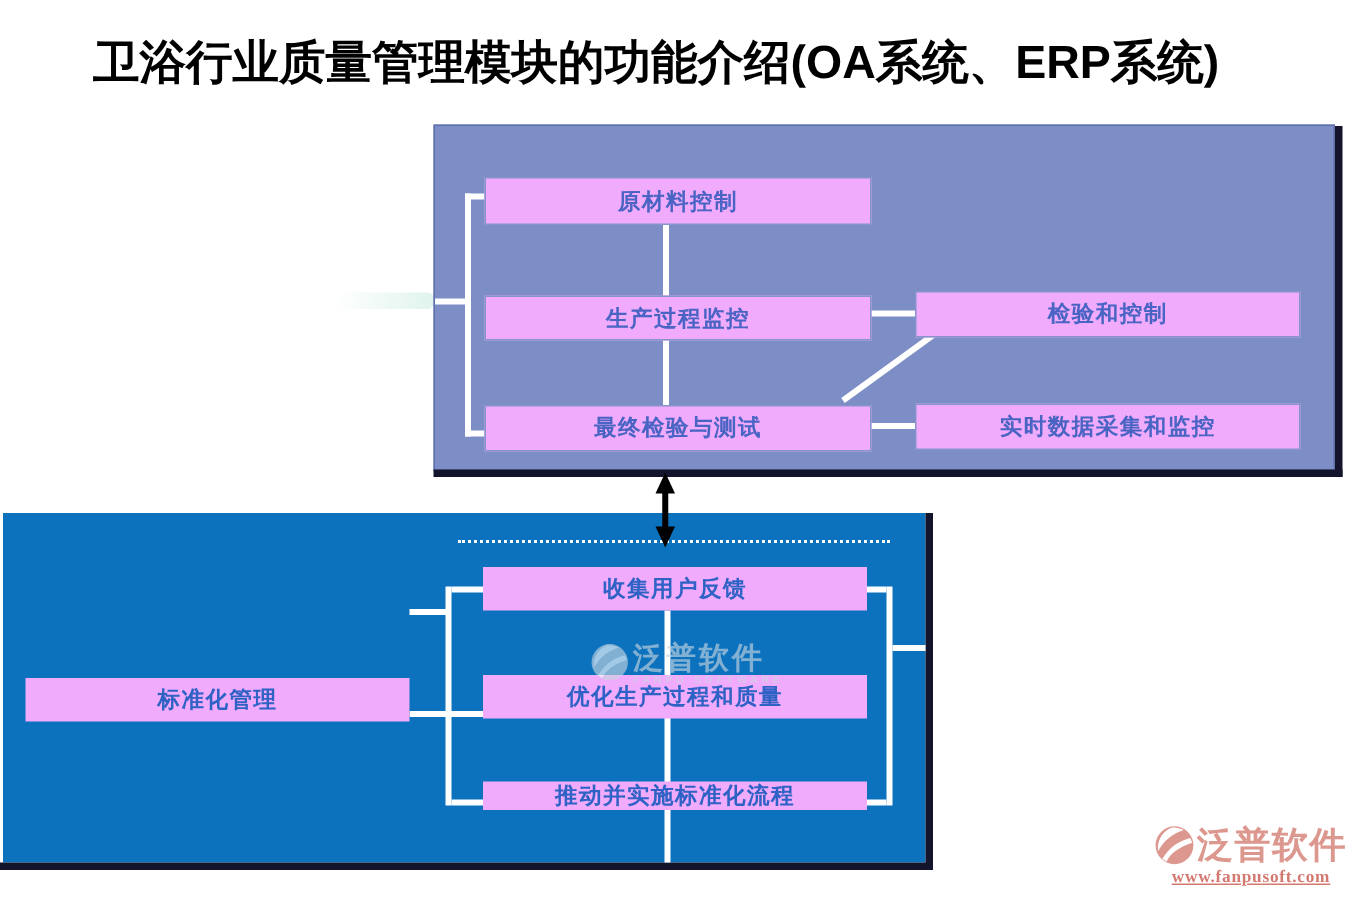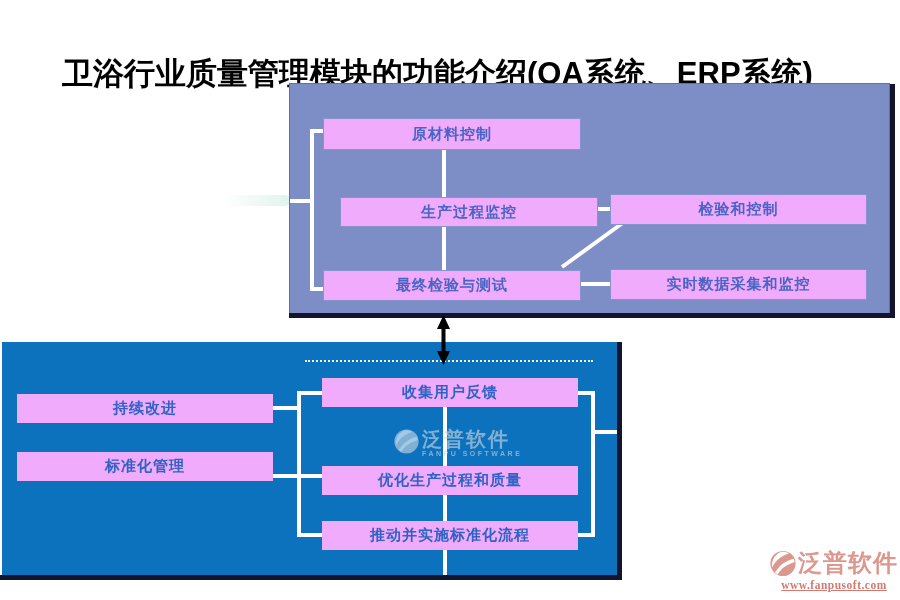"卫浴行业质量管理模块的功能介绍(OA系统、ERP系统)" .title { margin-top: 32px -> none }
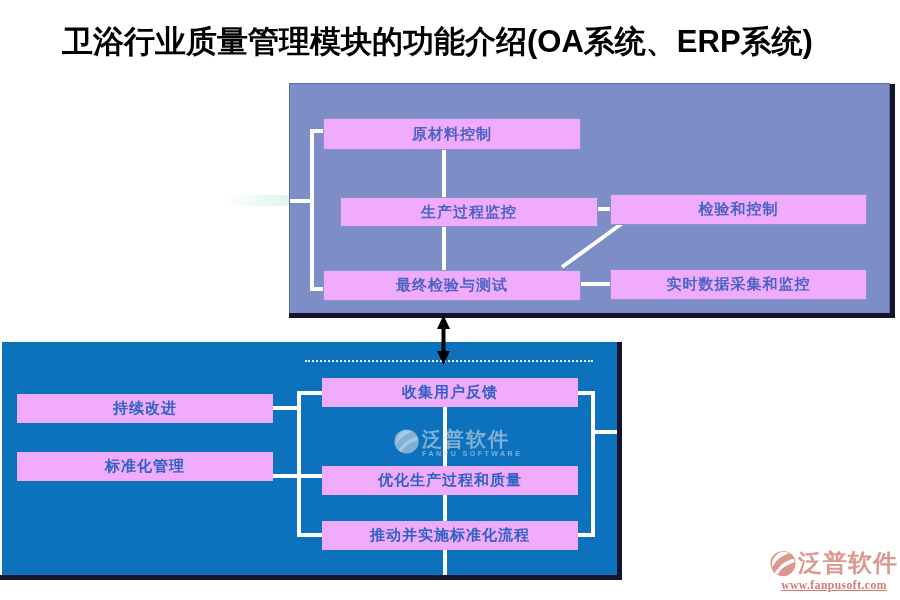"生产过程监控" div.abs { left: 340px -> 323px }
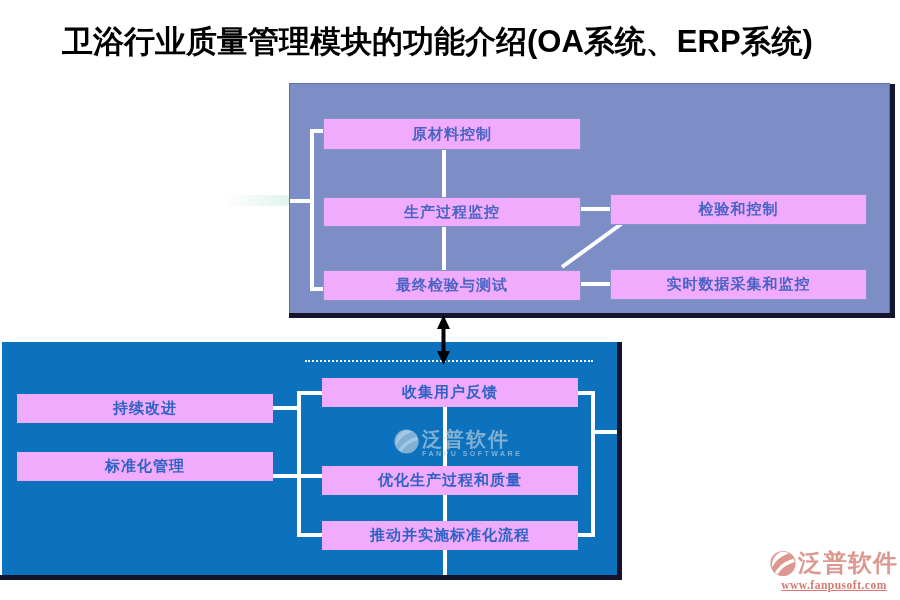"持续改进" div.abs { html: <div> <span>持续改进</span> </div> -> none }
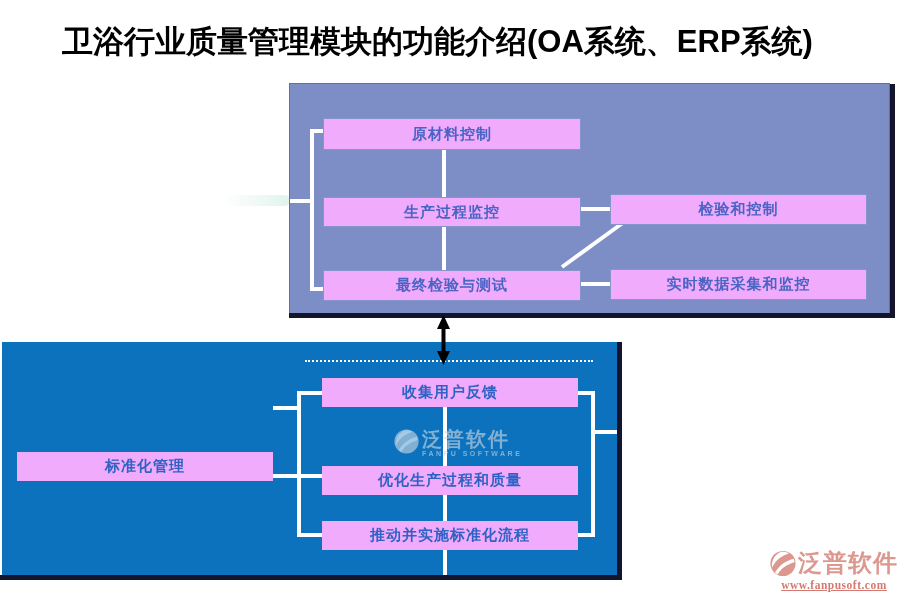"优化生产过程和质量" div.abs { margin-top: 16px -> none }
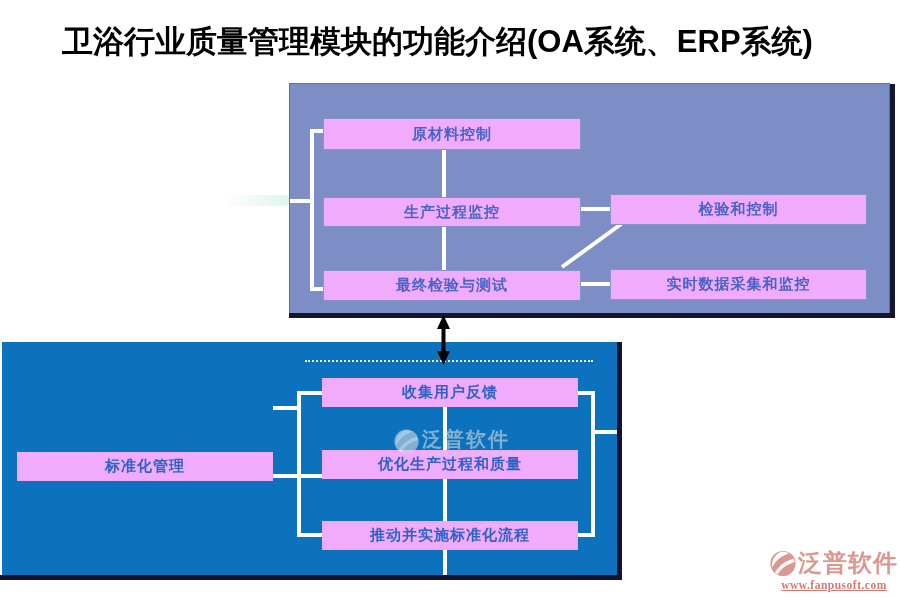"推动并实施标准化流程" div.abs { height: 29px -> 19px }
